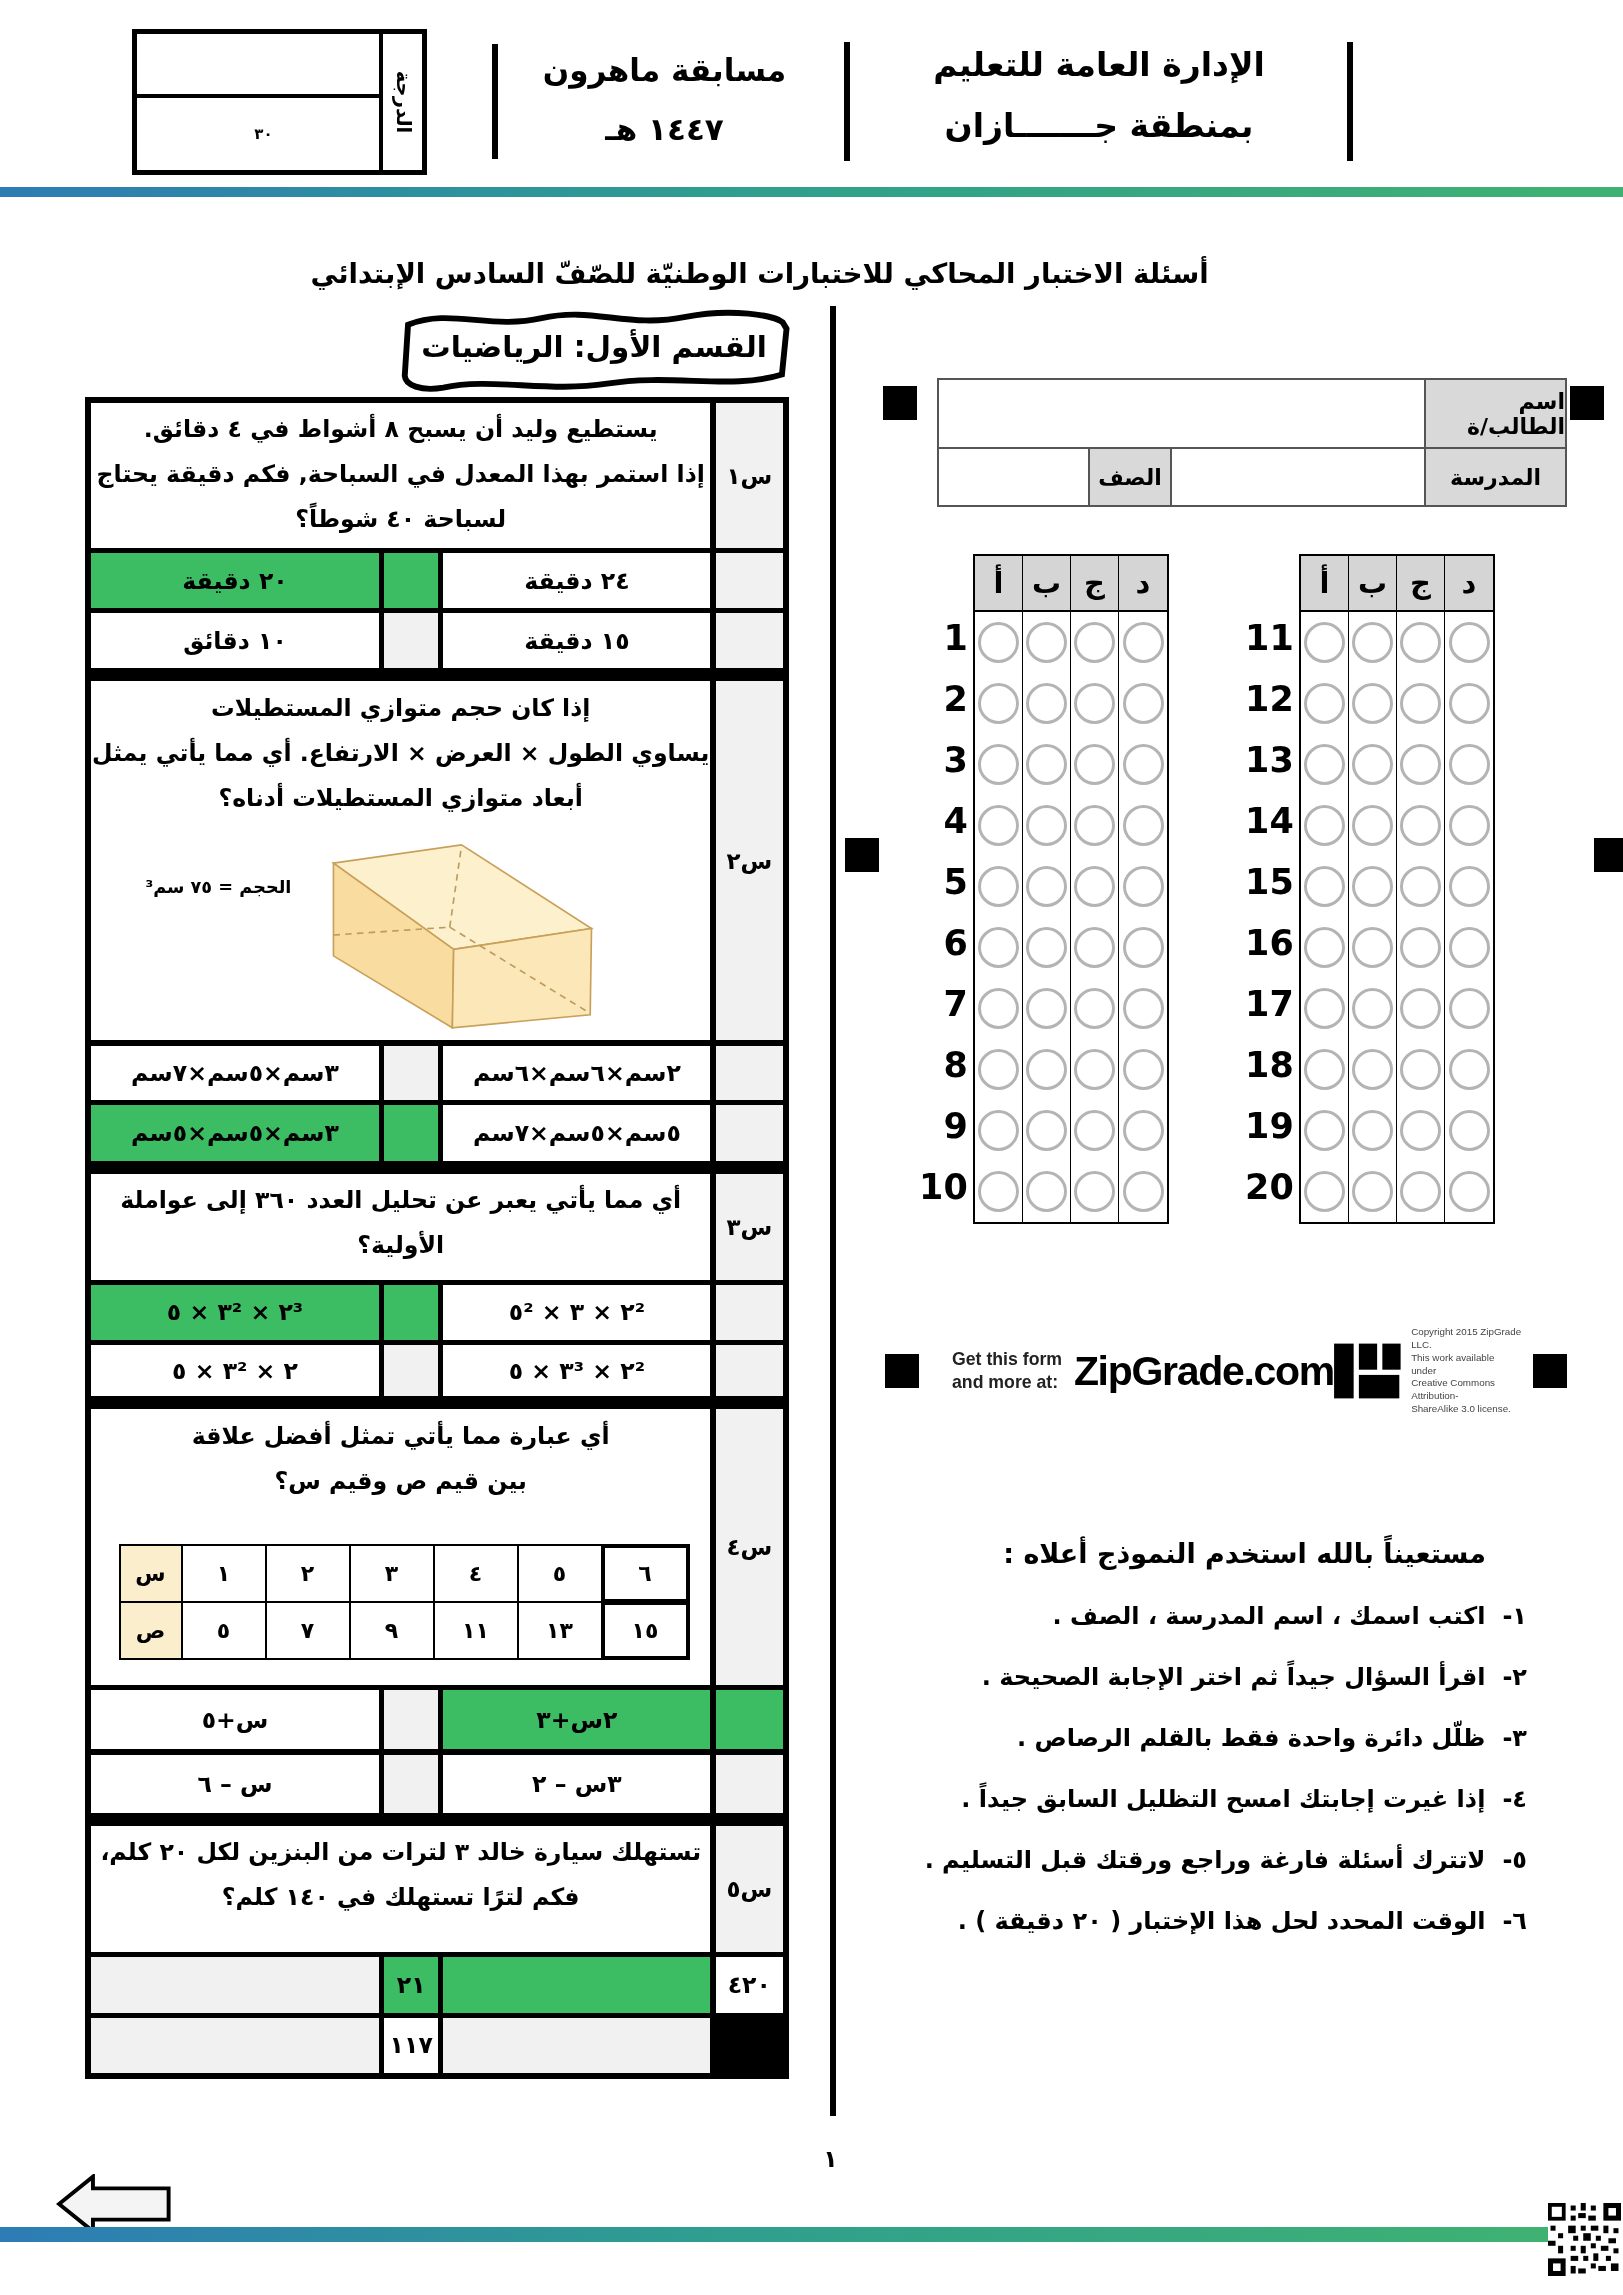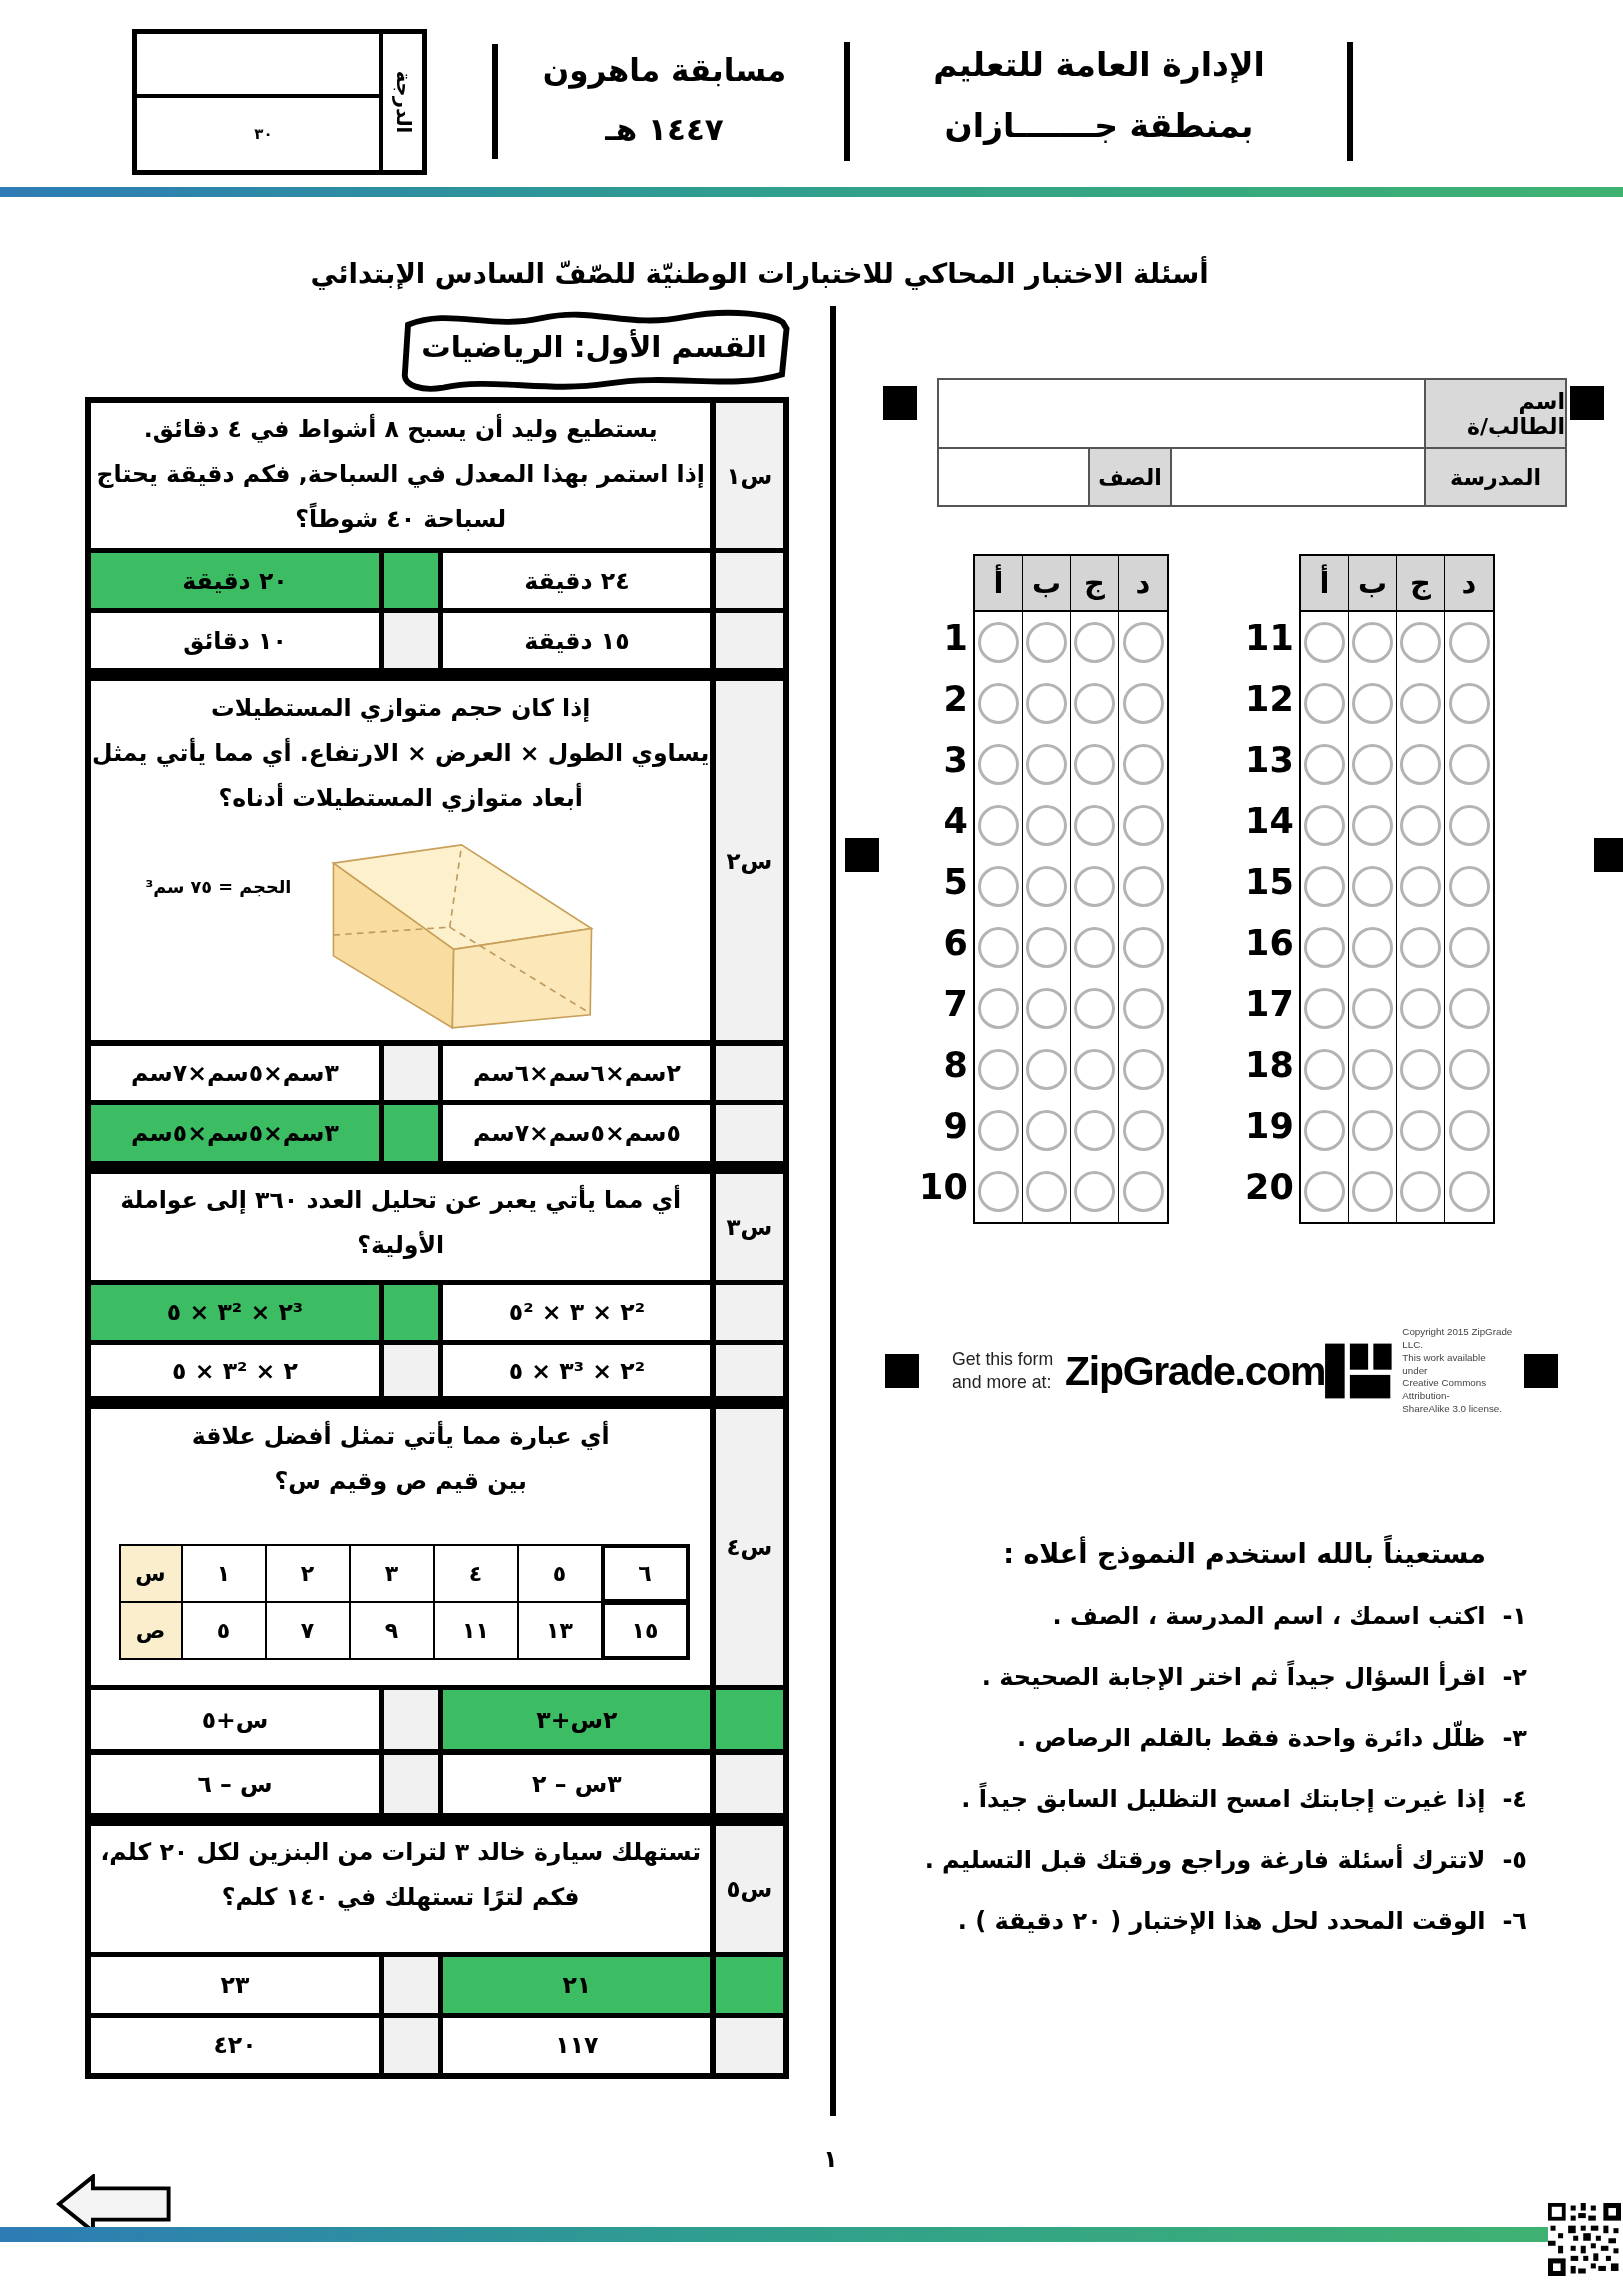"Get this form" .zg-promo { font-weight: 400 -> 700 }
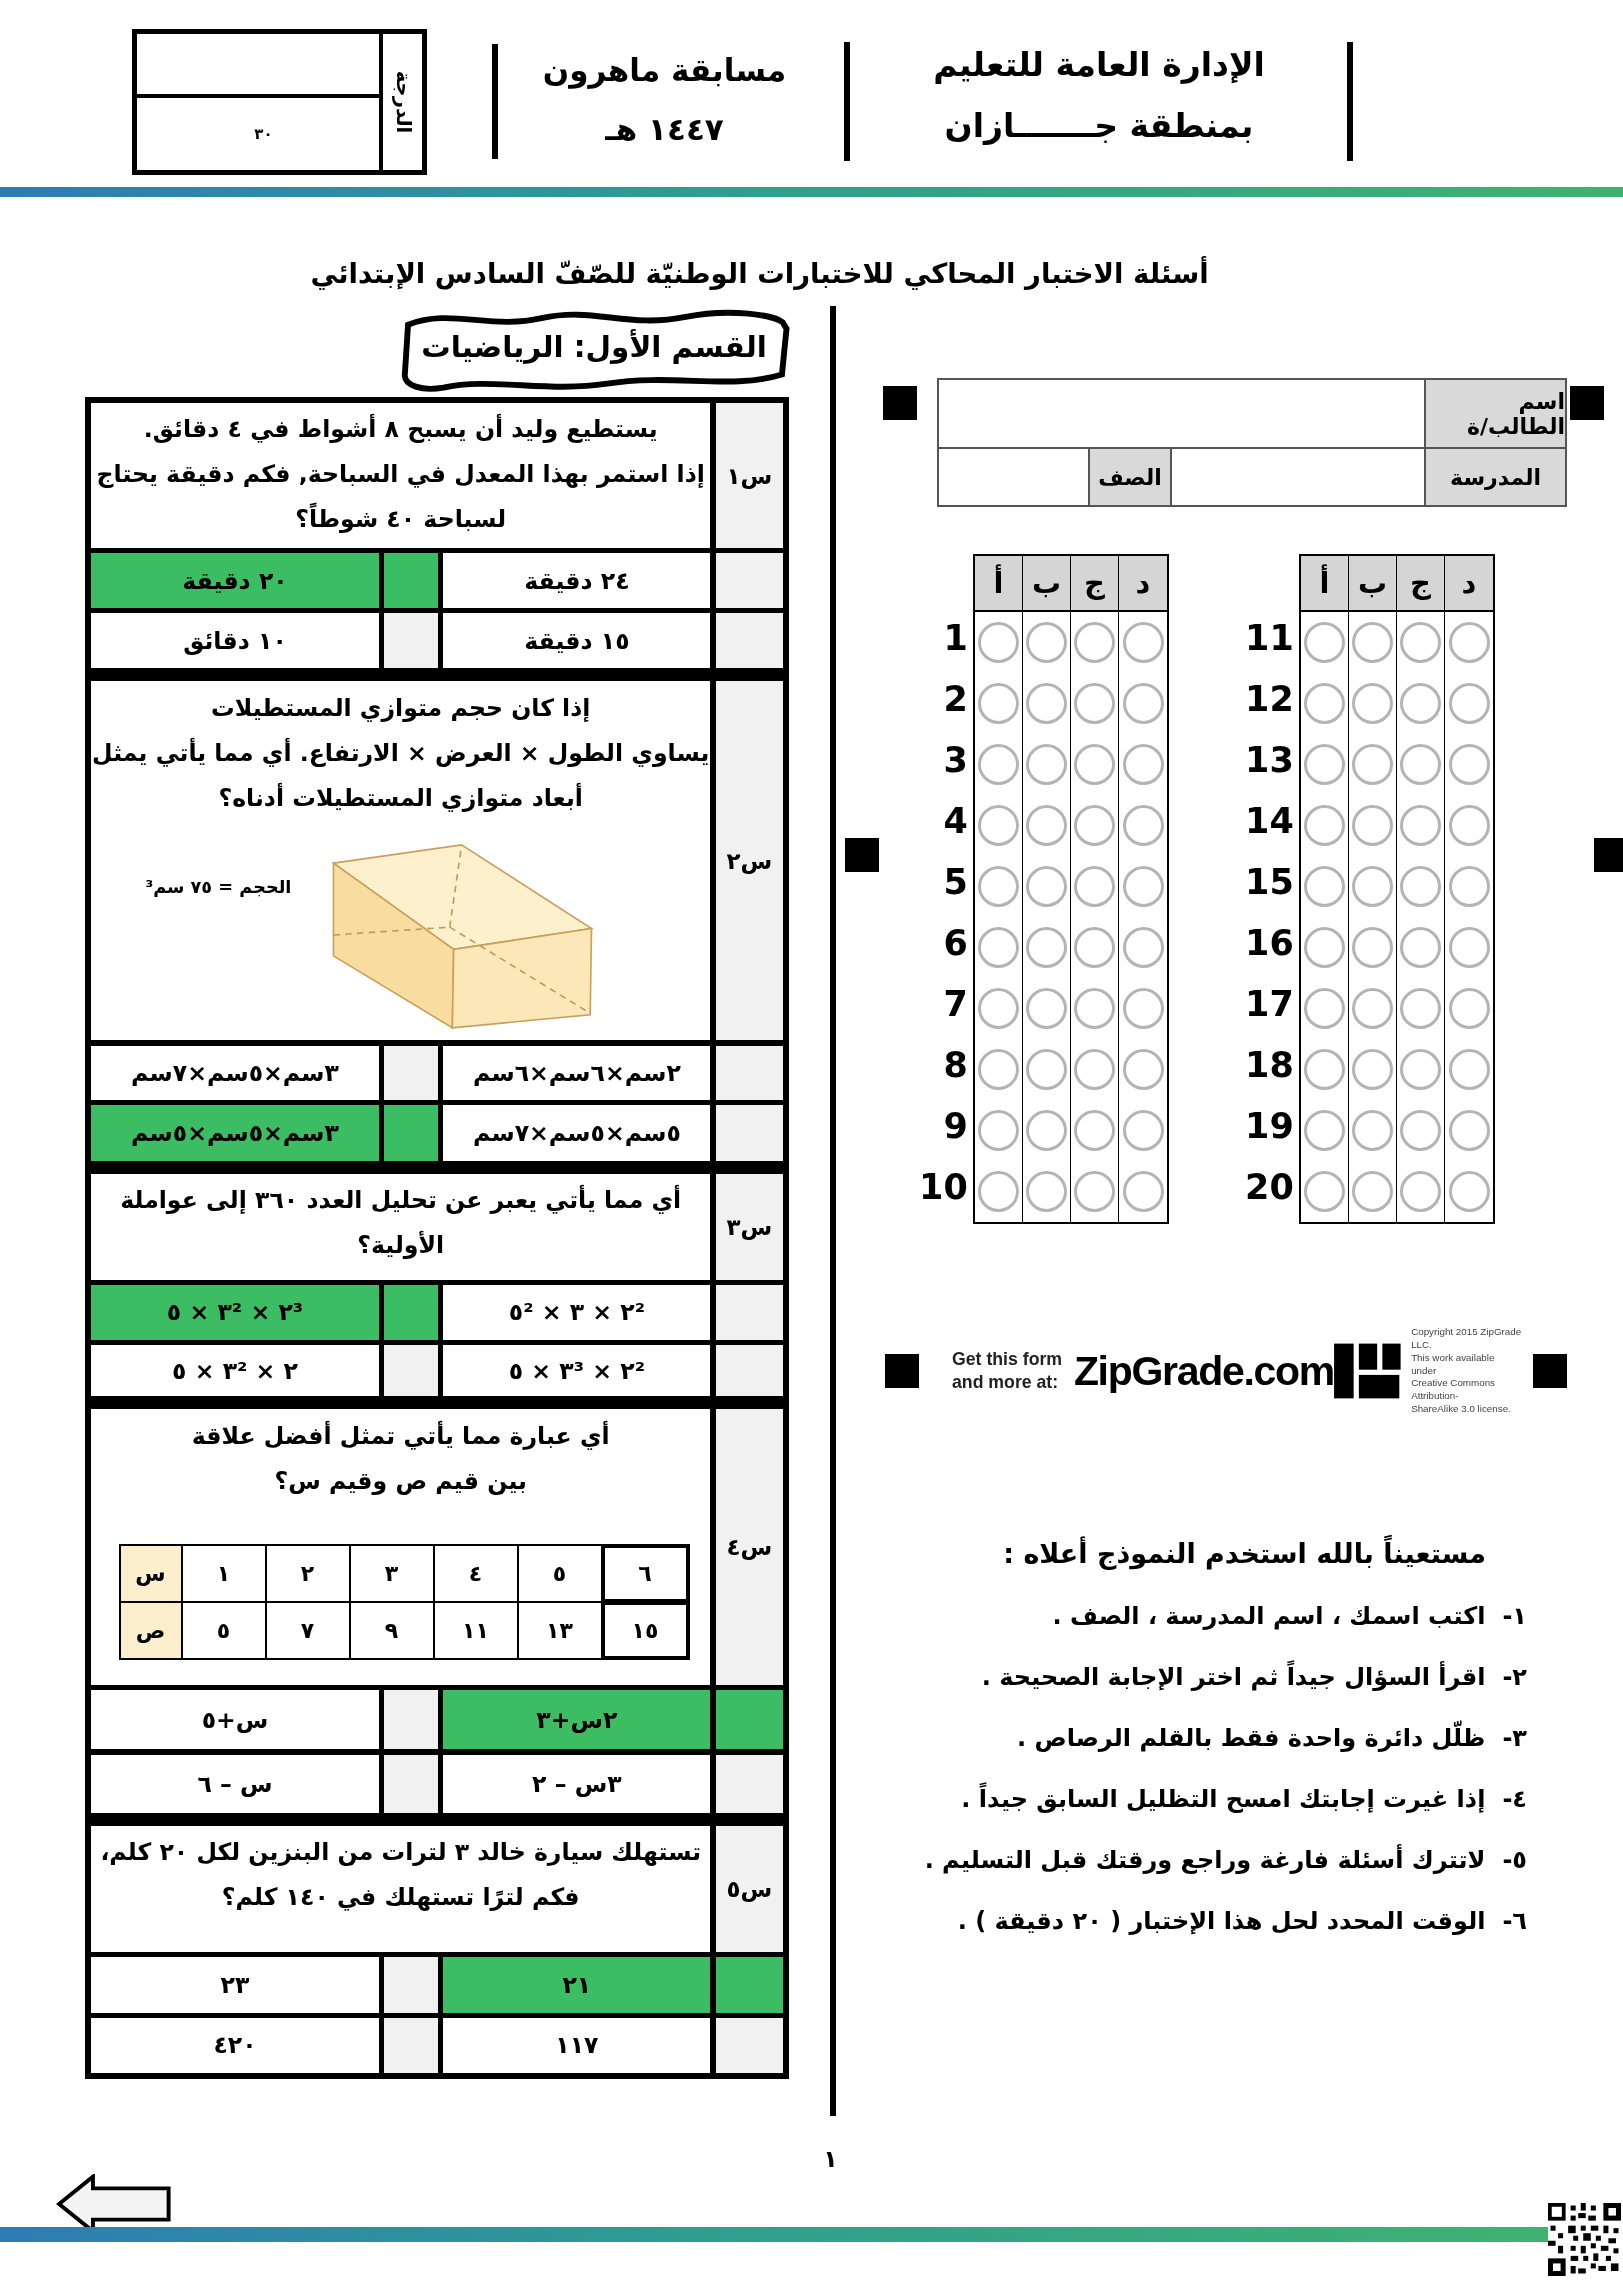"٢٣" div.cell { html: <div>٢٣</div> -> none }
